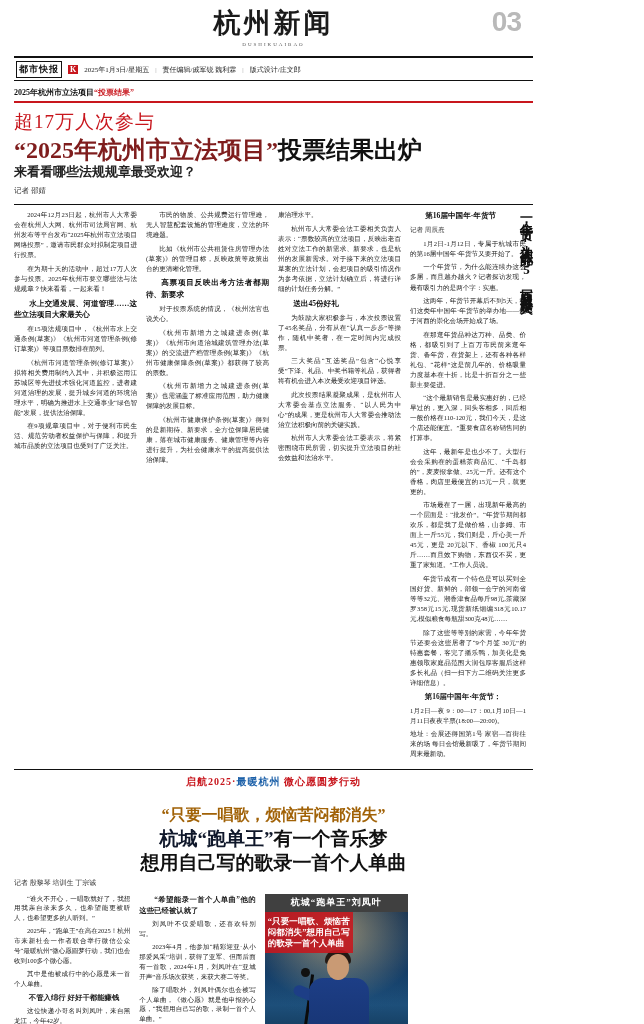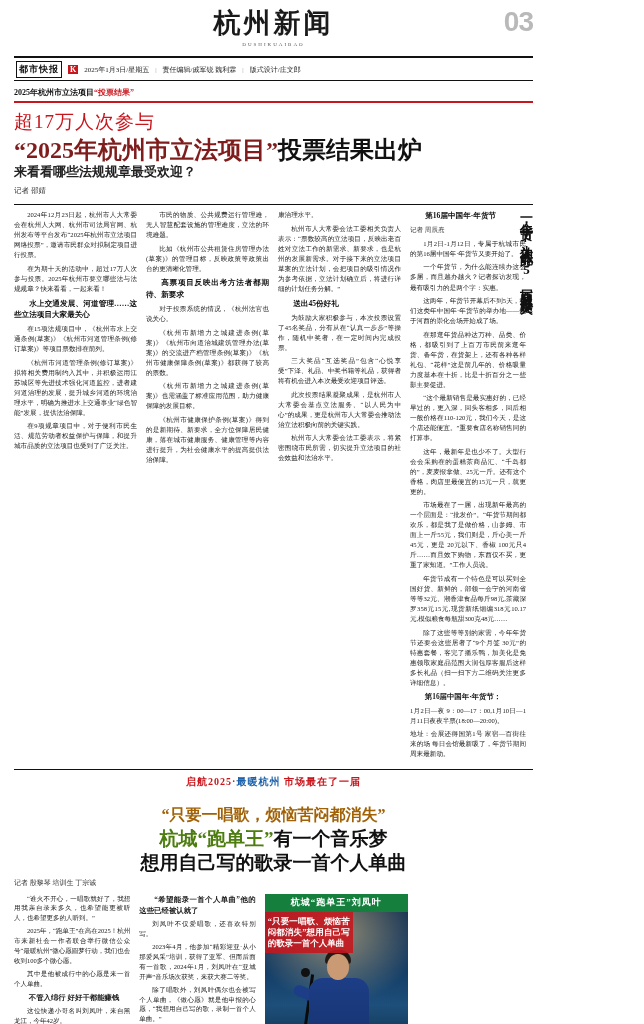"03" .page-num { right: 0 -> 12px }
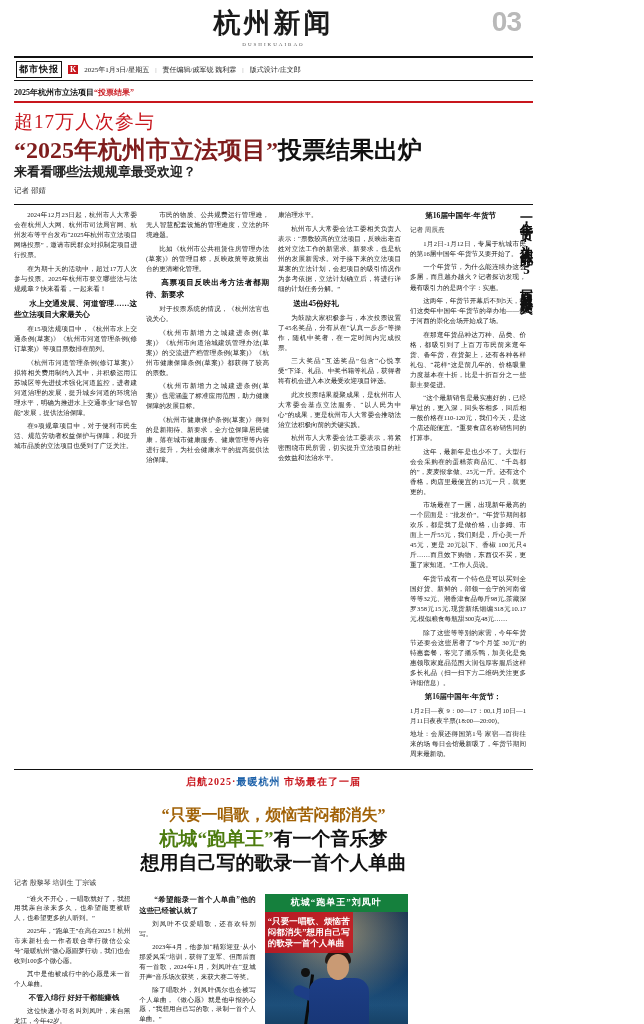"市场最在了一届" span { text: 市场最在了一届 -> 微心愿圆梦行动 }
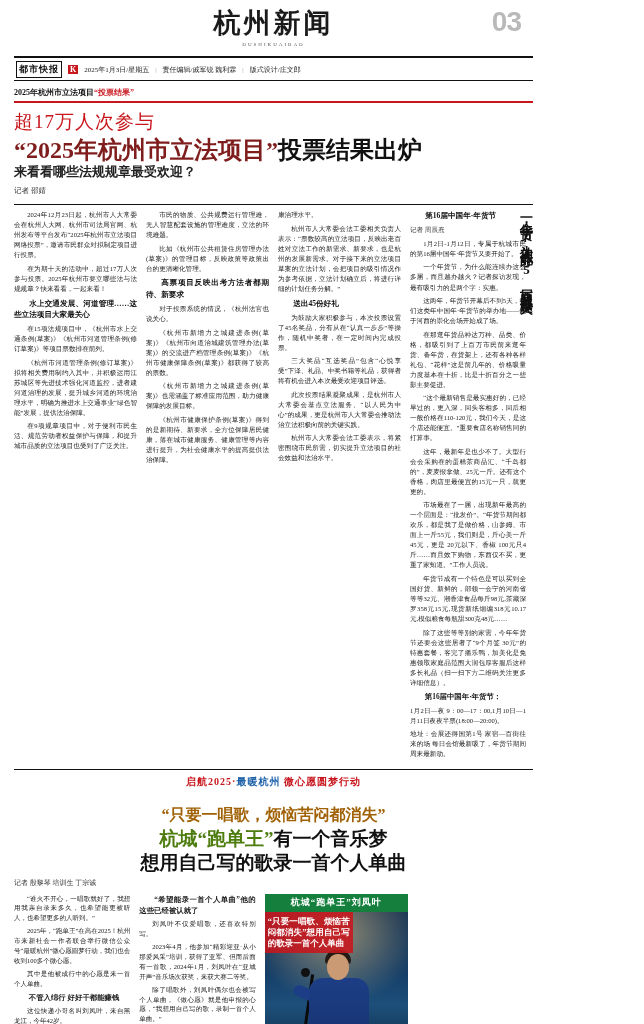"杭城“跑单王”" .sec2-title .red { color: #4d7c0f -> #0f172a }
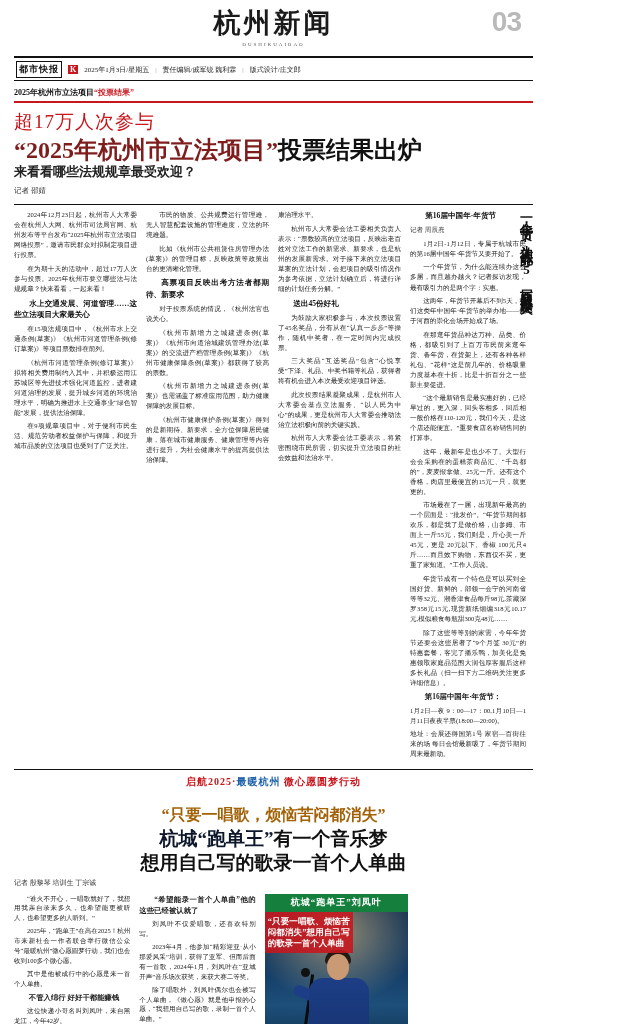"杭城“跑单王”刘凤叶" .photo-top { background: #15803d -> #404040 }
